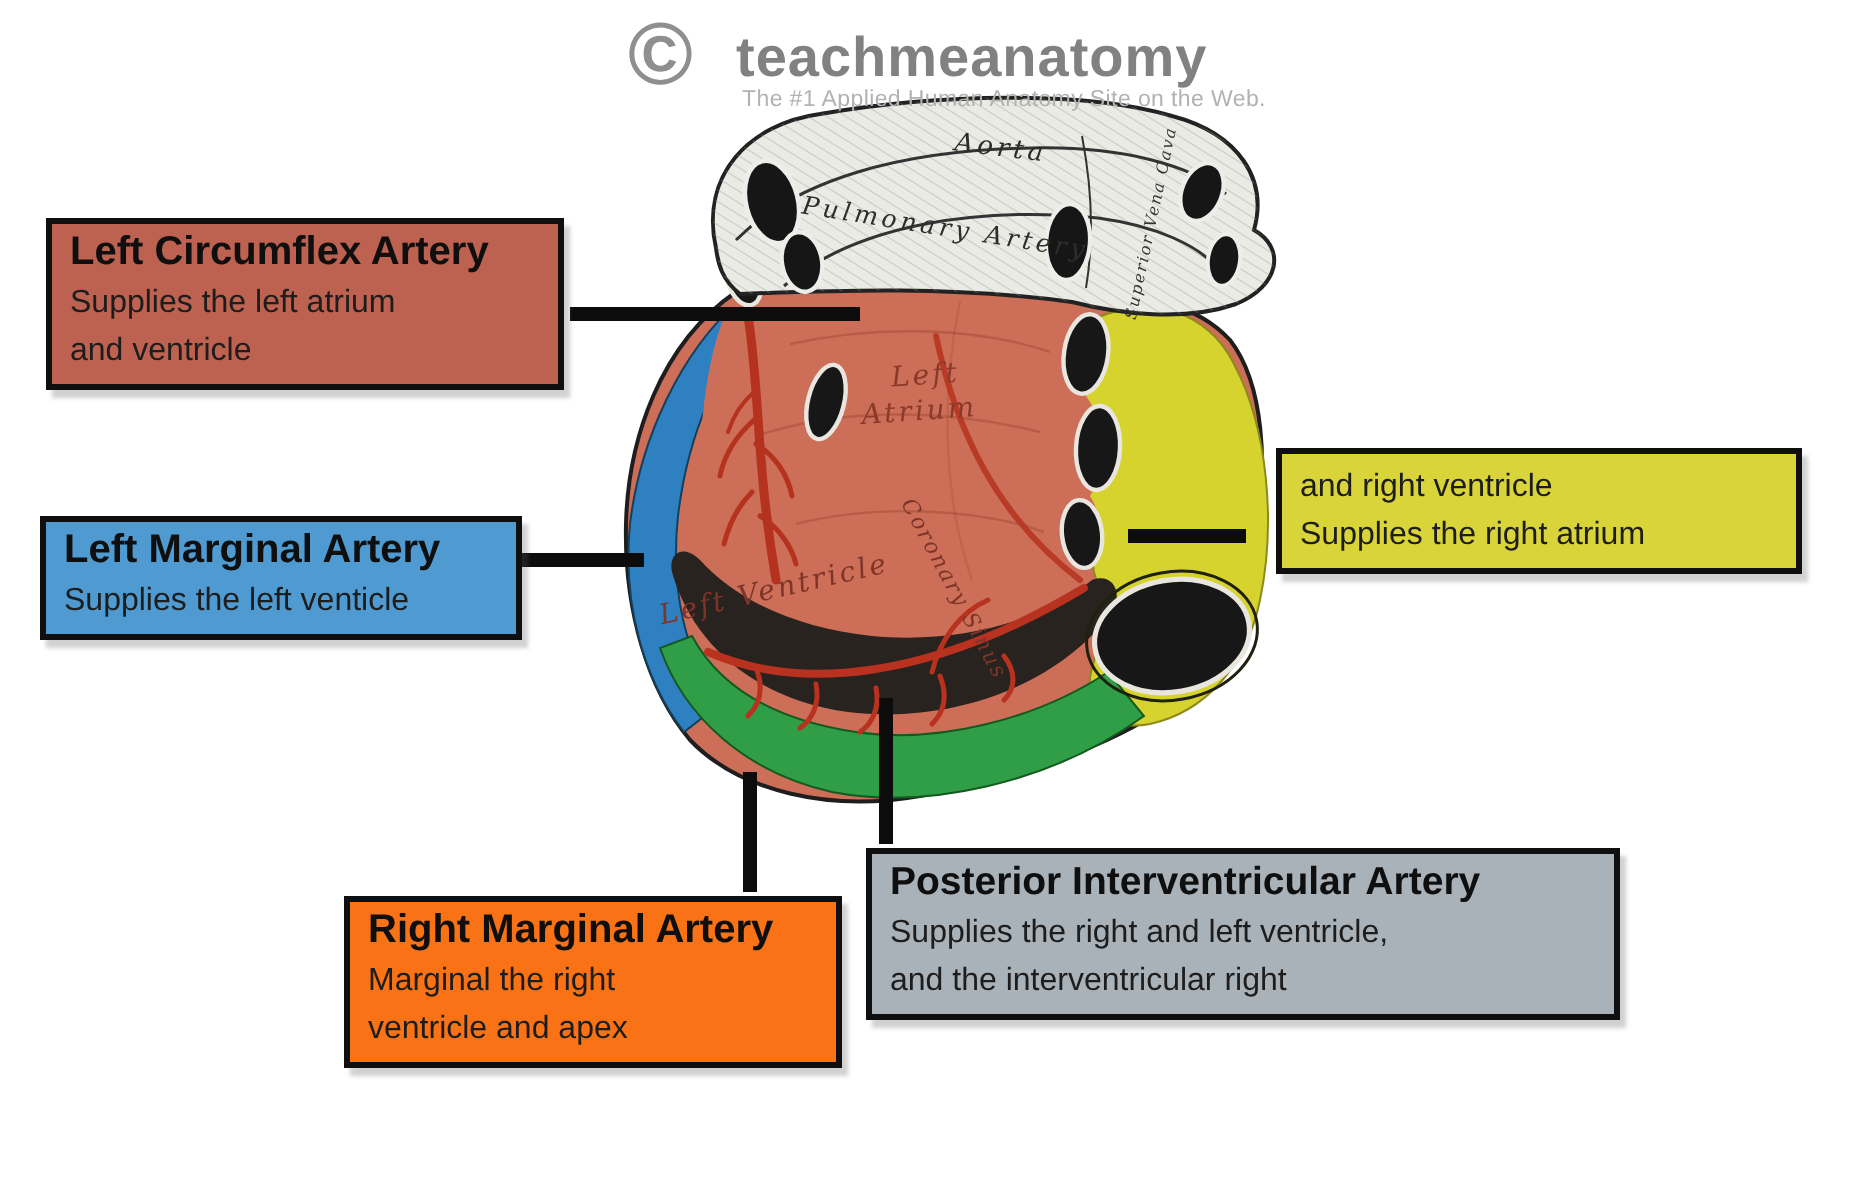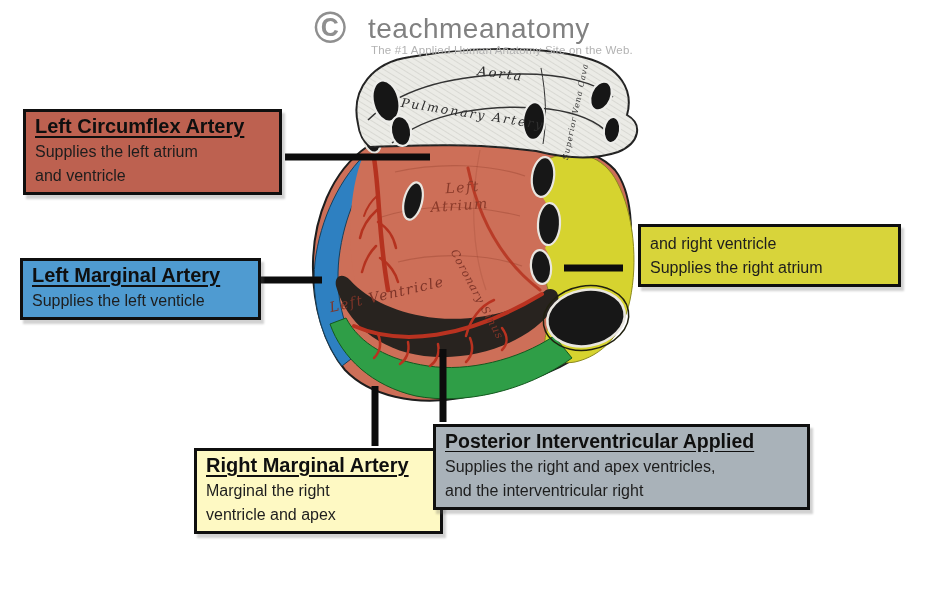"teachmeanatomy" #wm-brand { font-weight: normal -> bold }
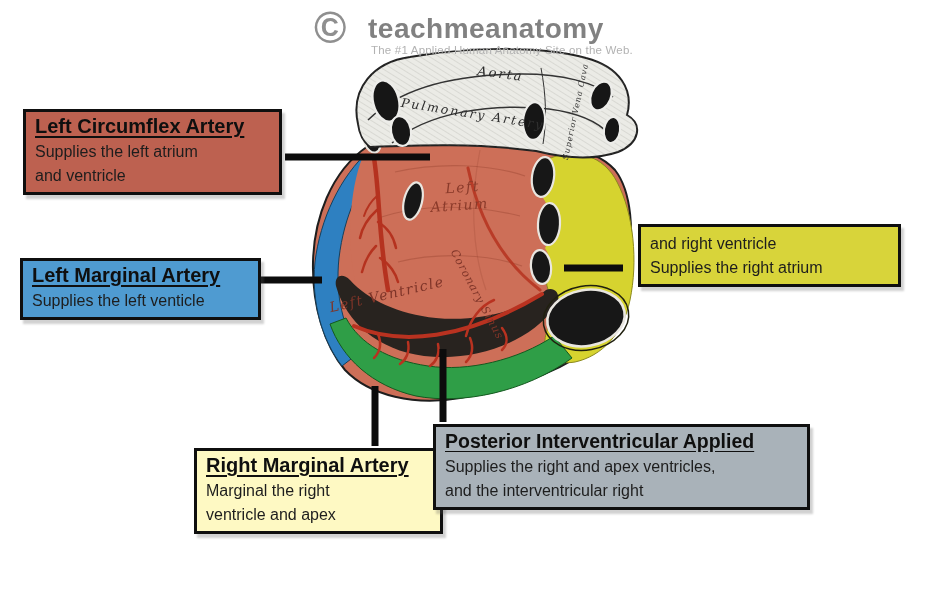"Left Circumflex Artery" .label-box .title { text-decoration: underline -> none }
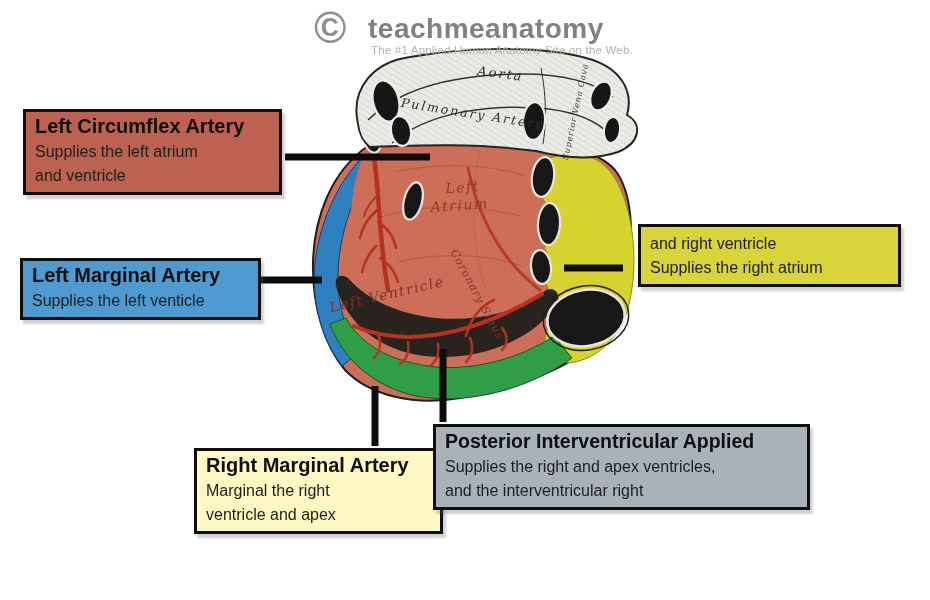"Posterior Interventricular Applied" p.title { text: Applied -> Artery }
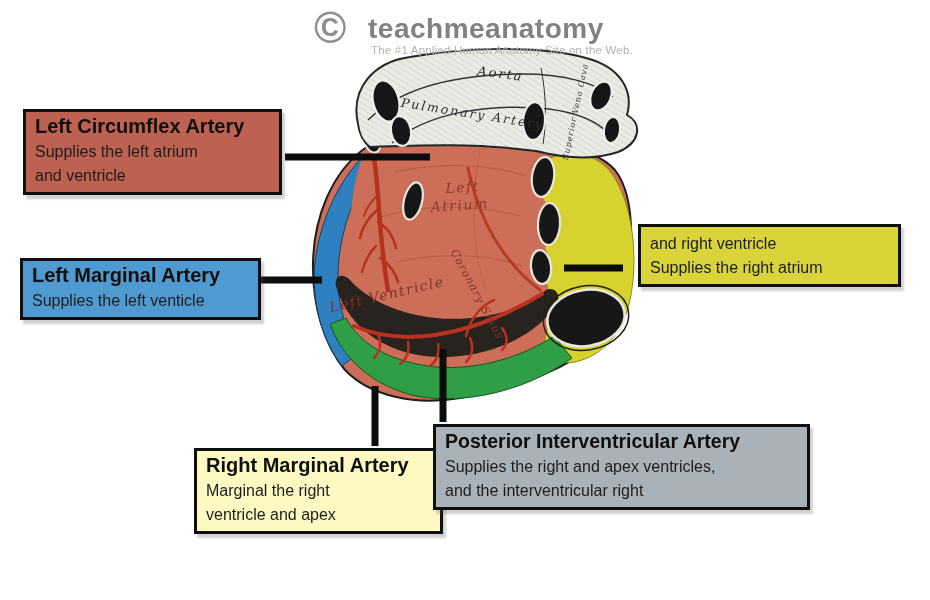"Right Marginal Artery" div.label-box { background-color: #fef9c3 -> #f97316; margin-left: 22px -> none }
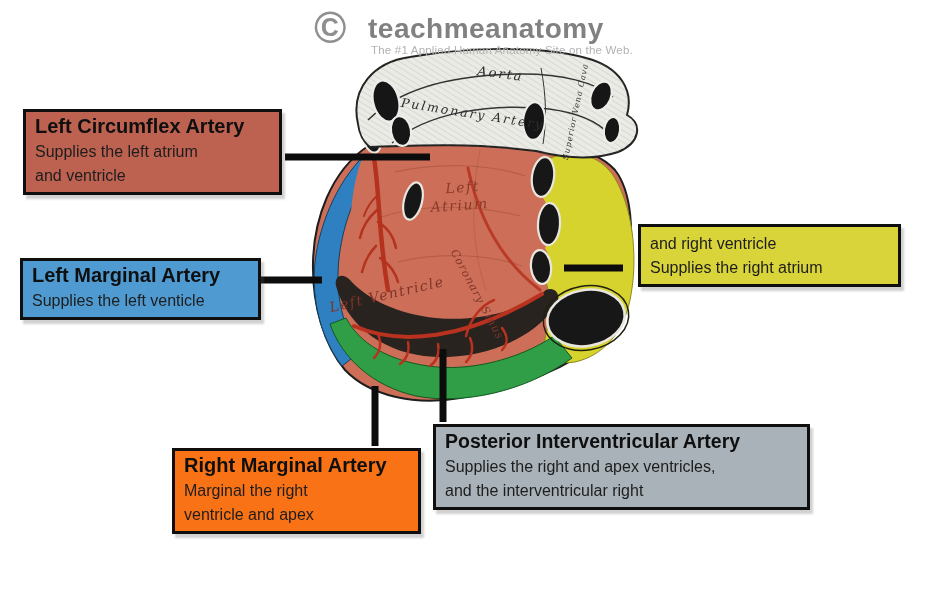"Supplies the right and apex" p.desc { text: apex ventricles -> left ventricle }
